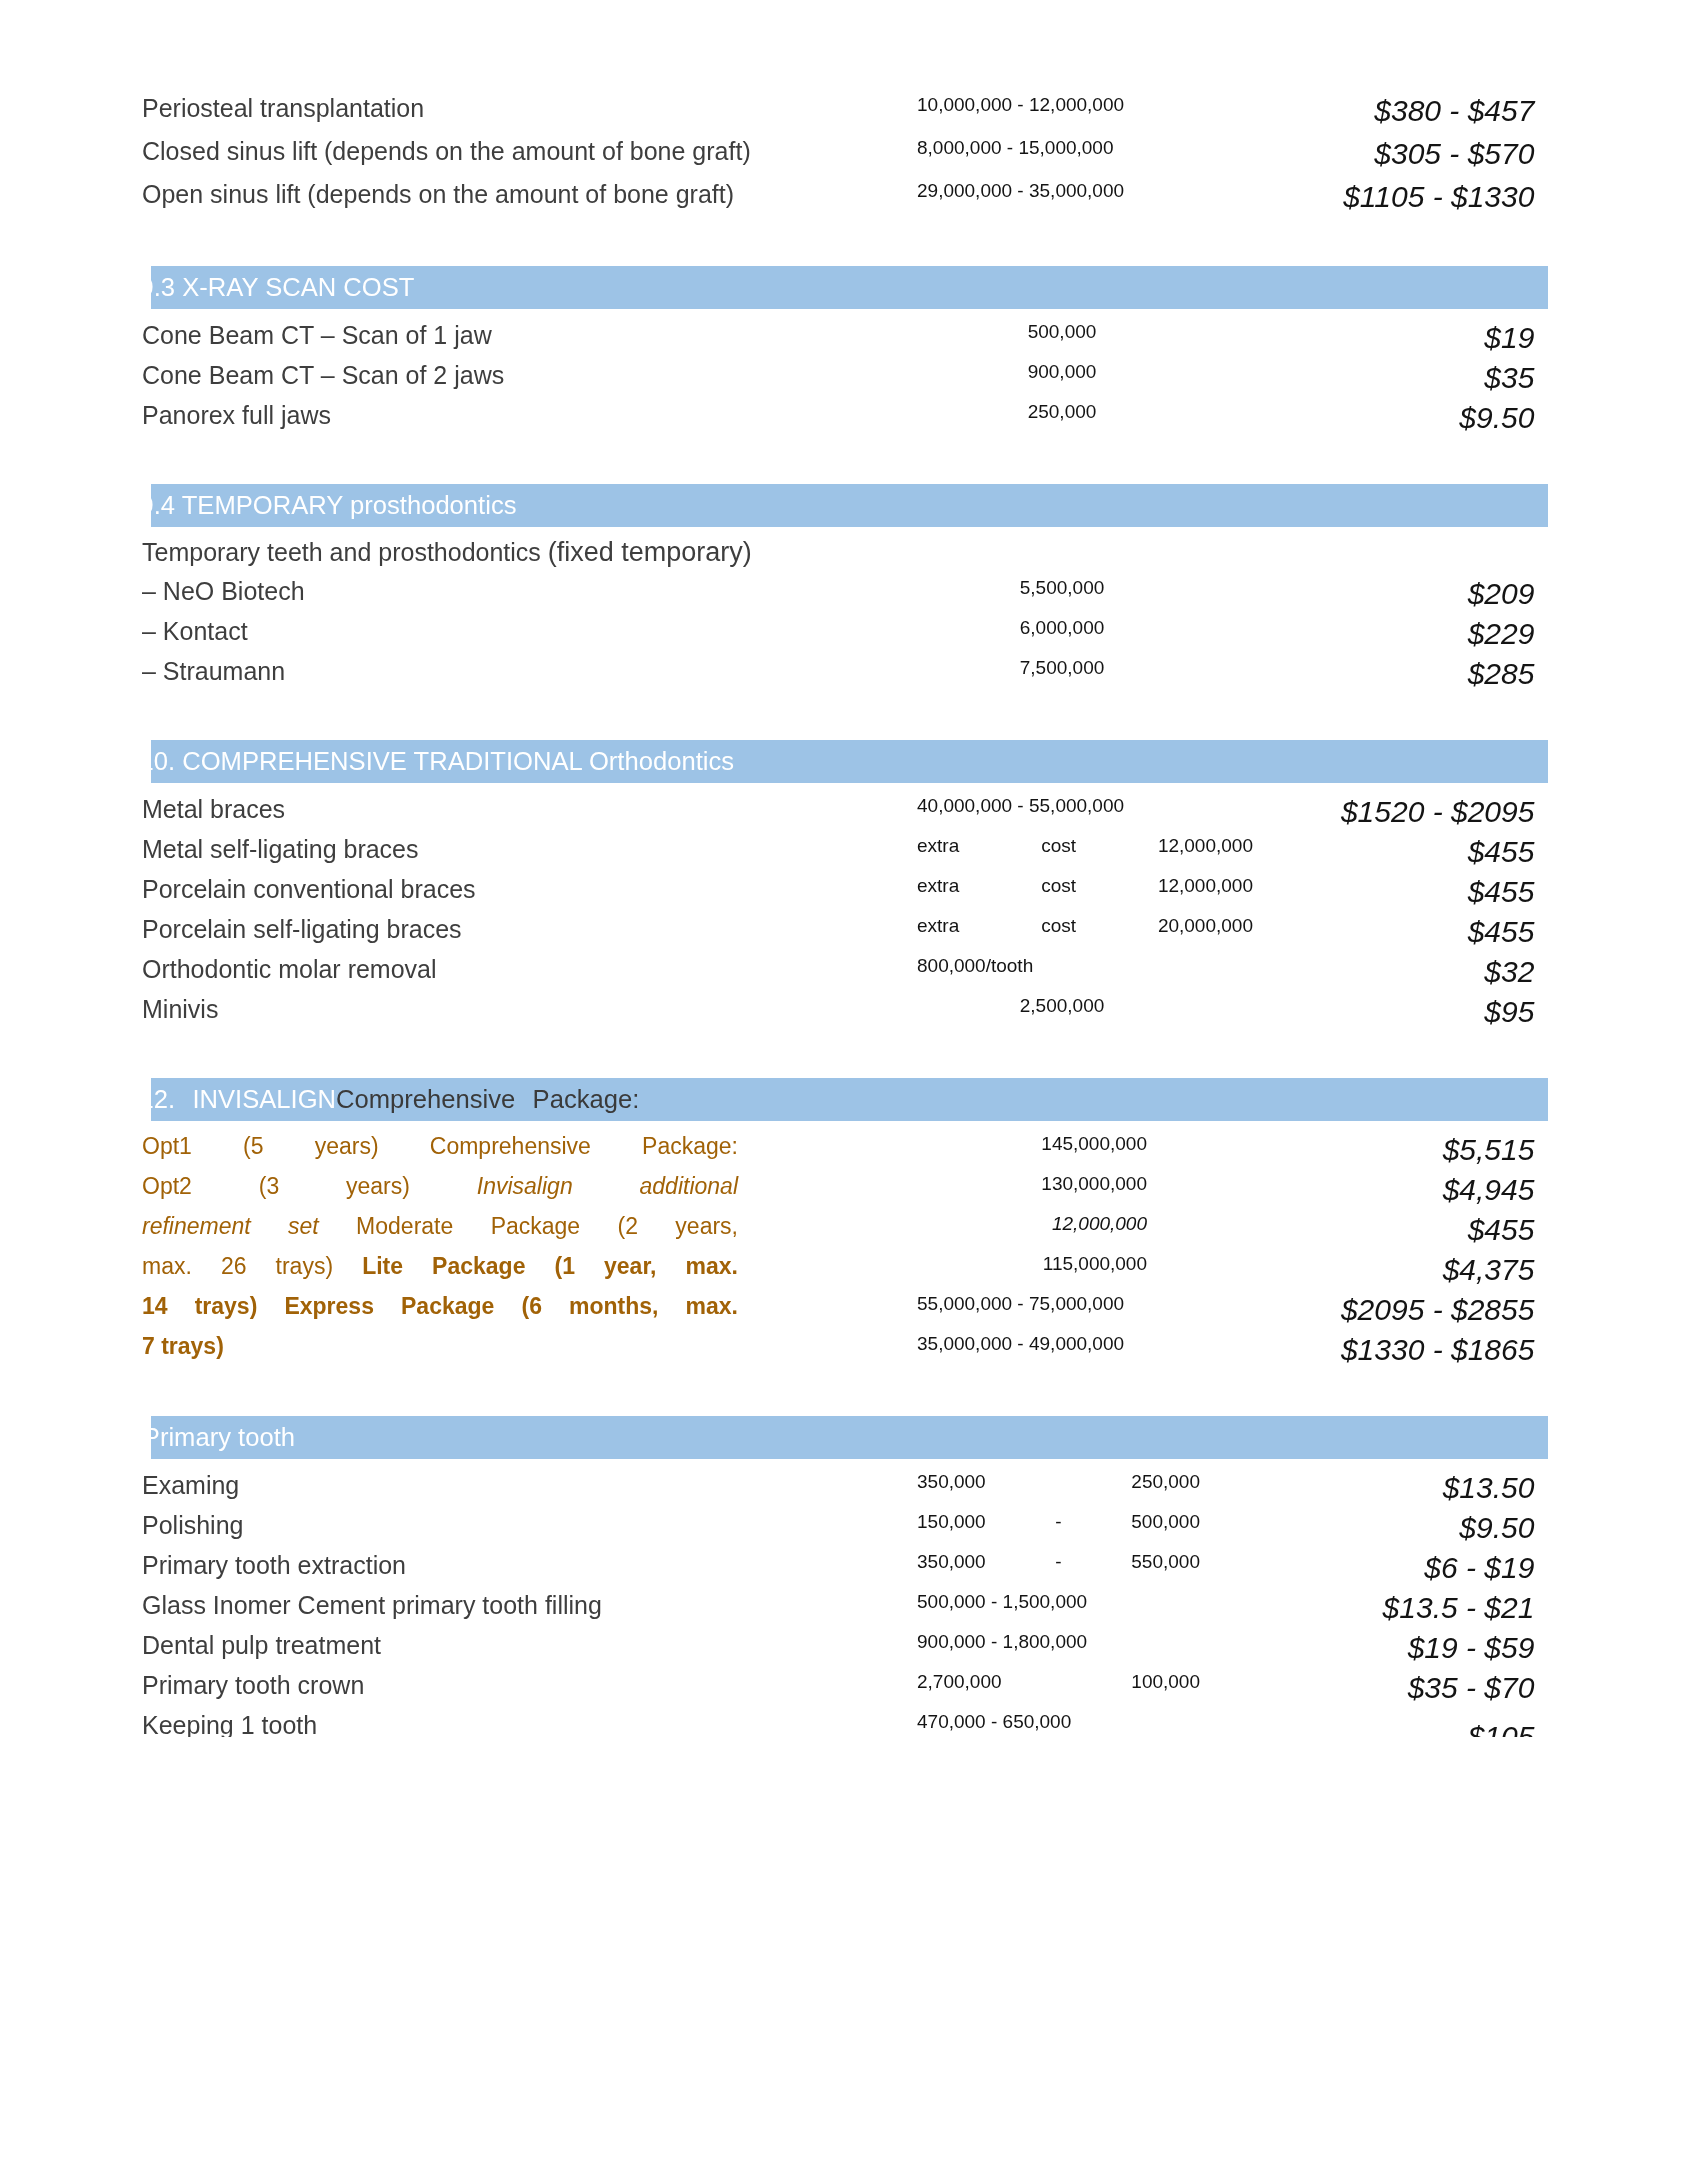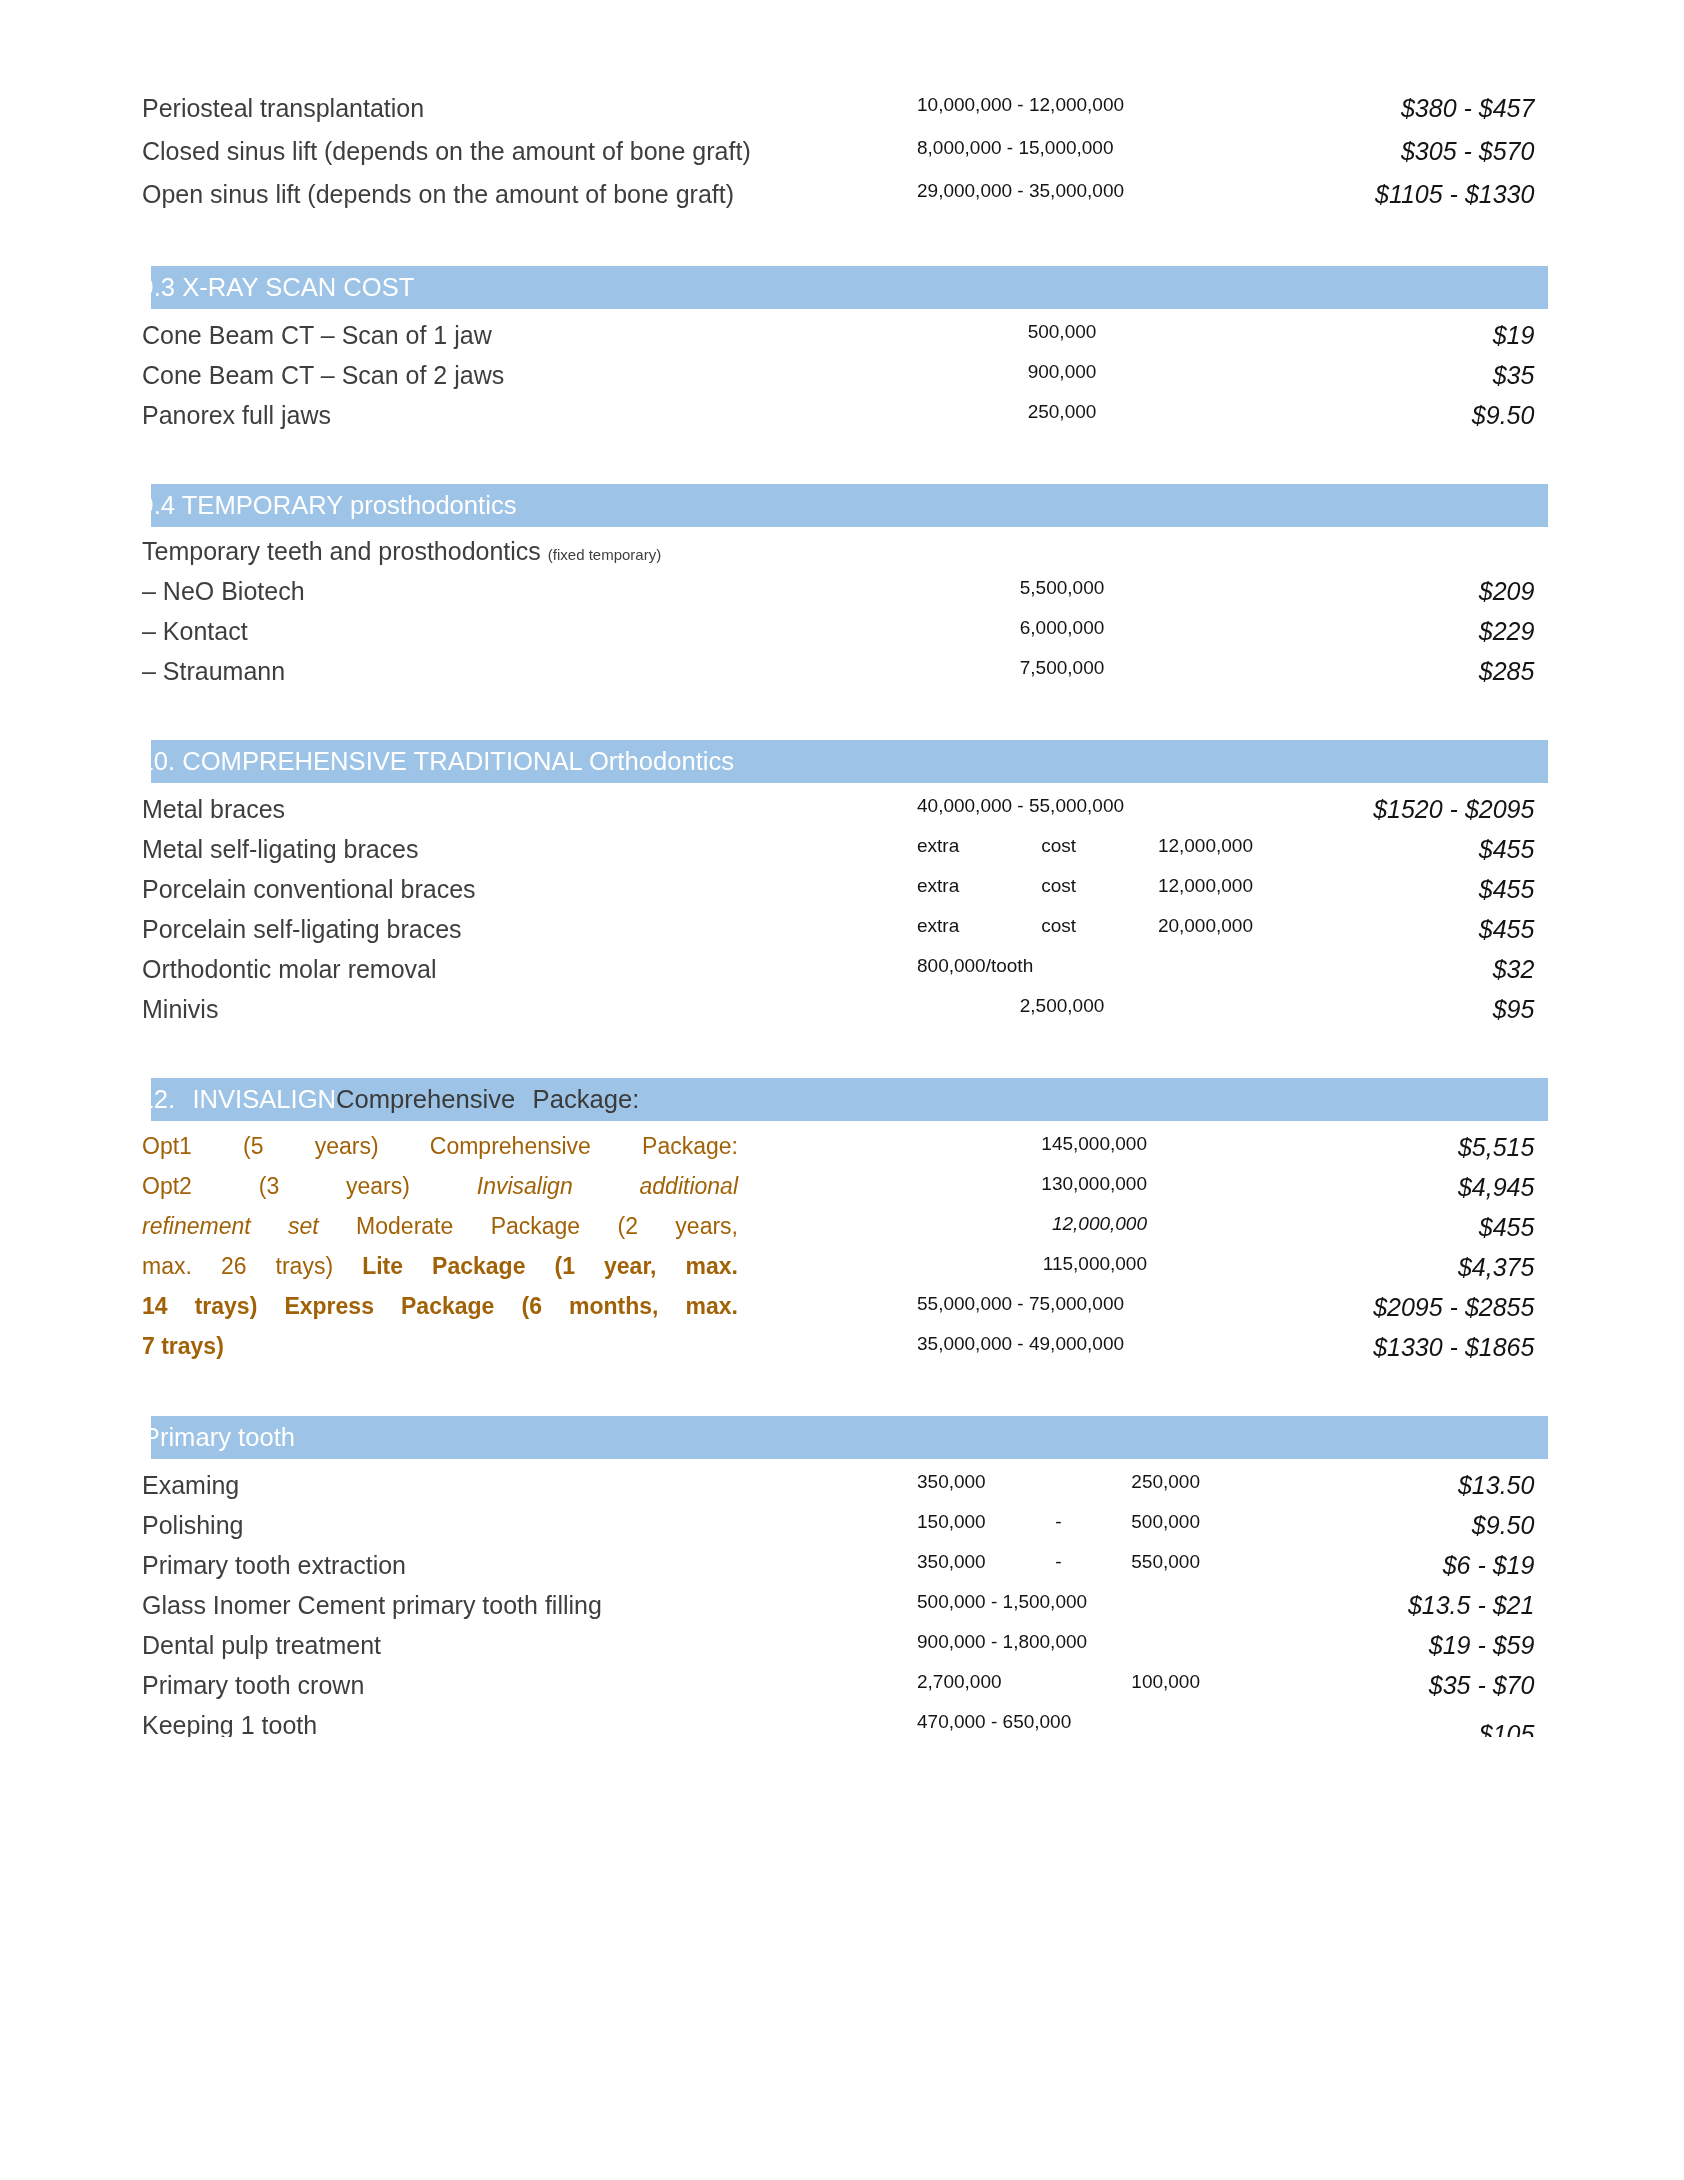"$380 - $457" .usd { font-size: 25px -> 30px }
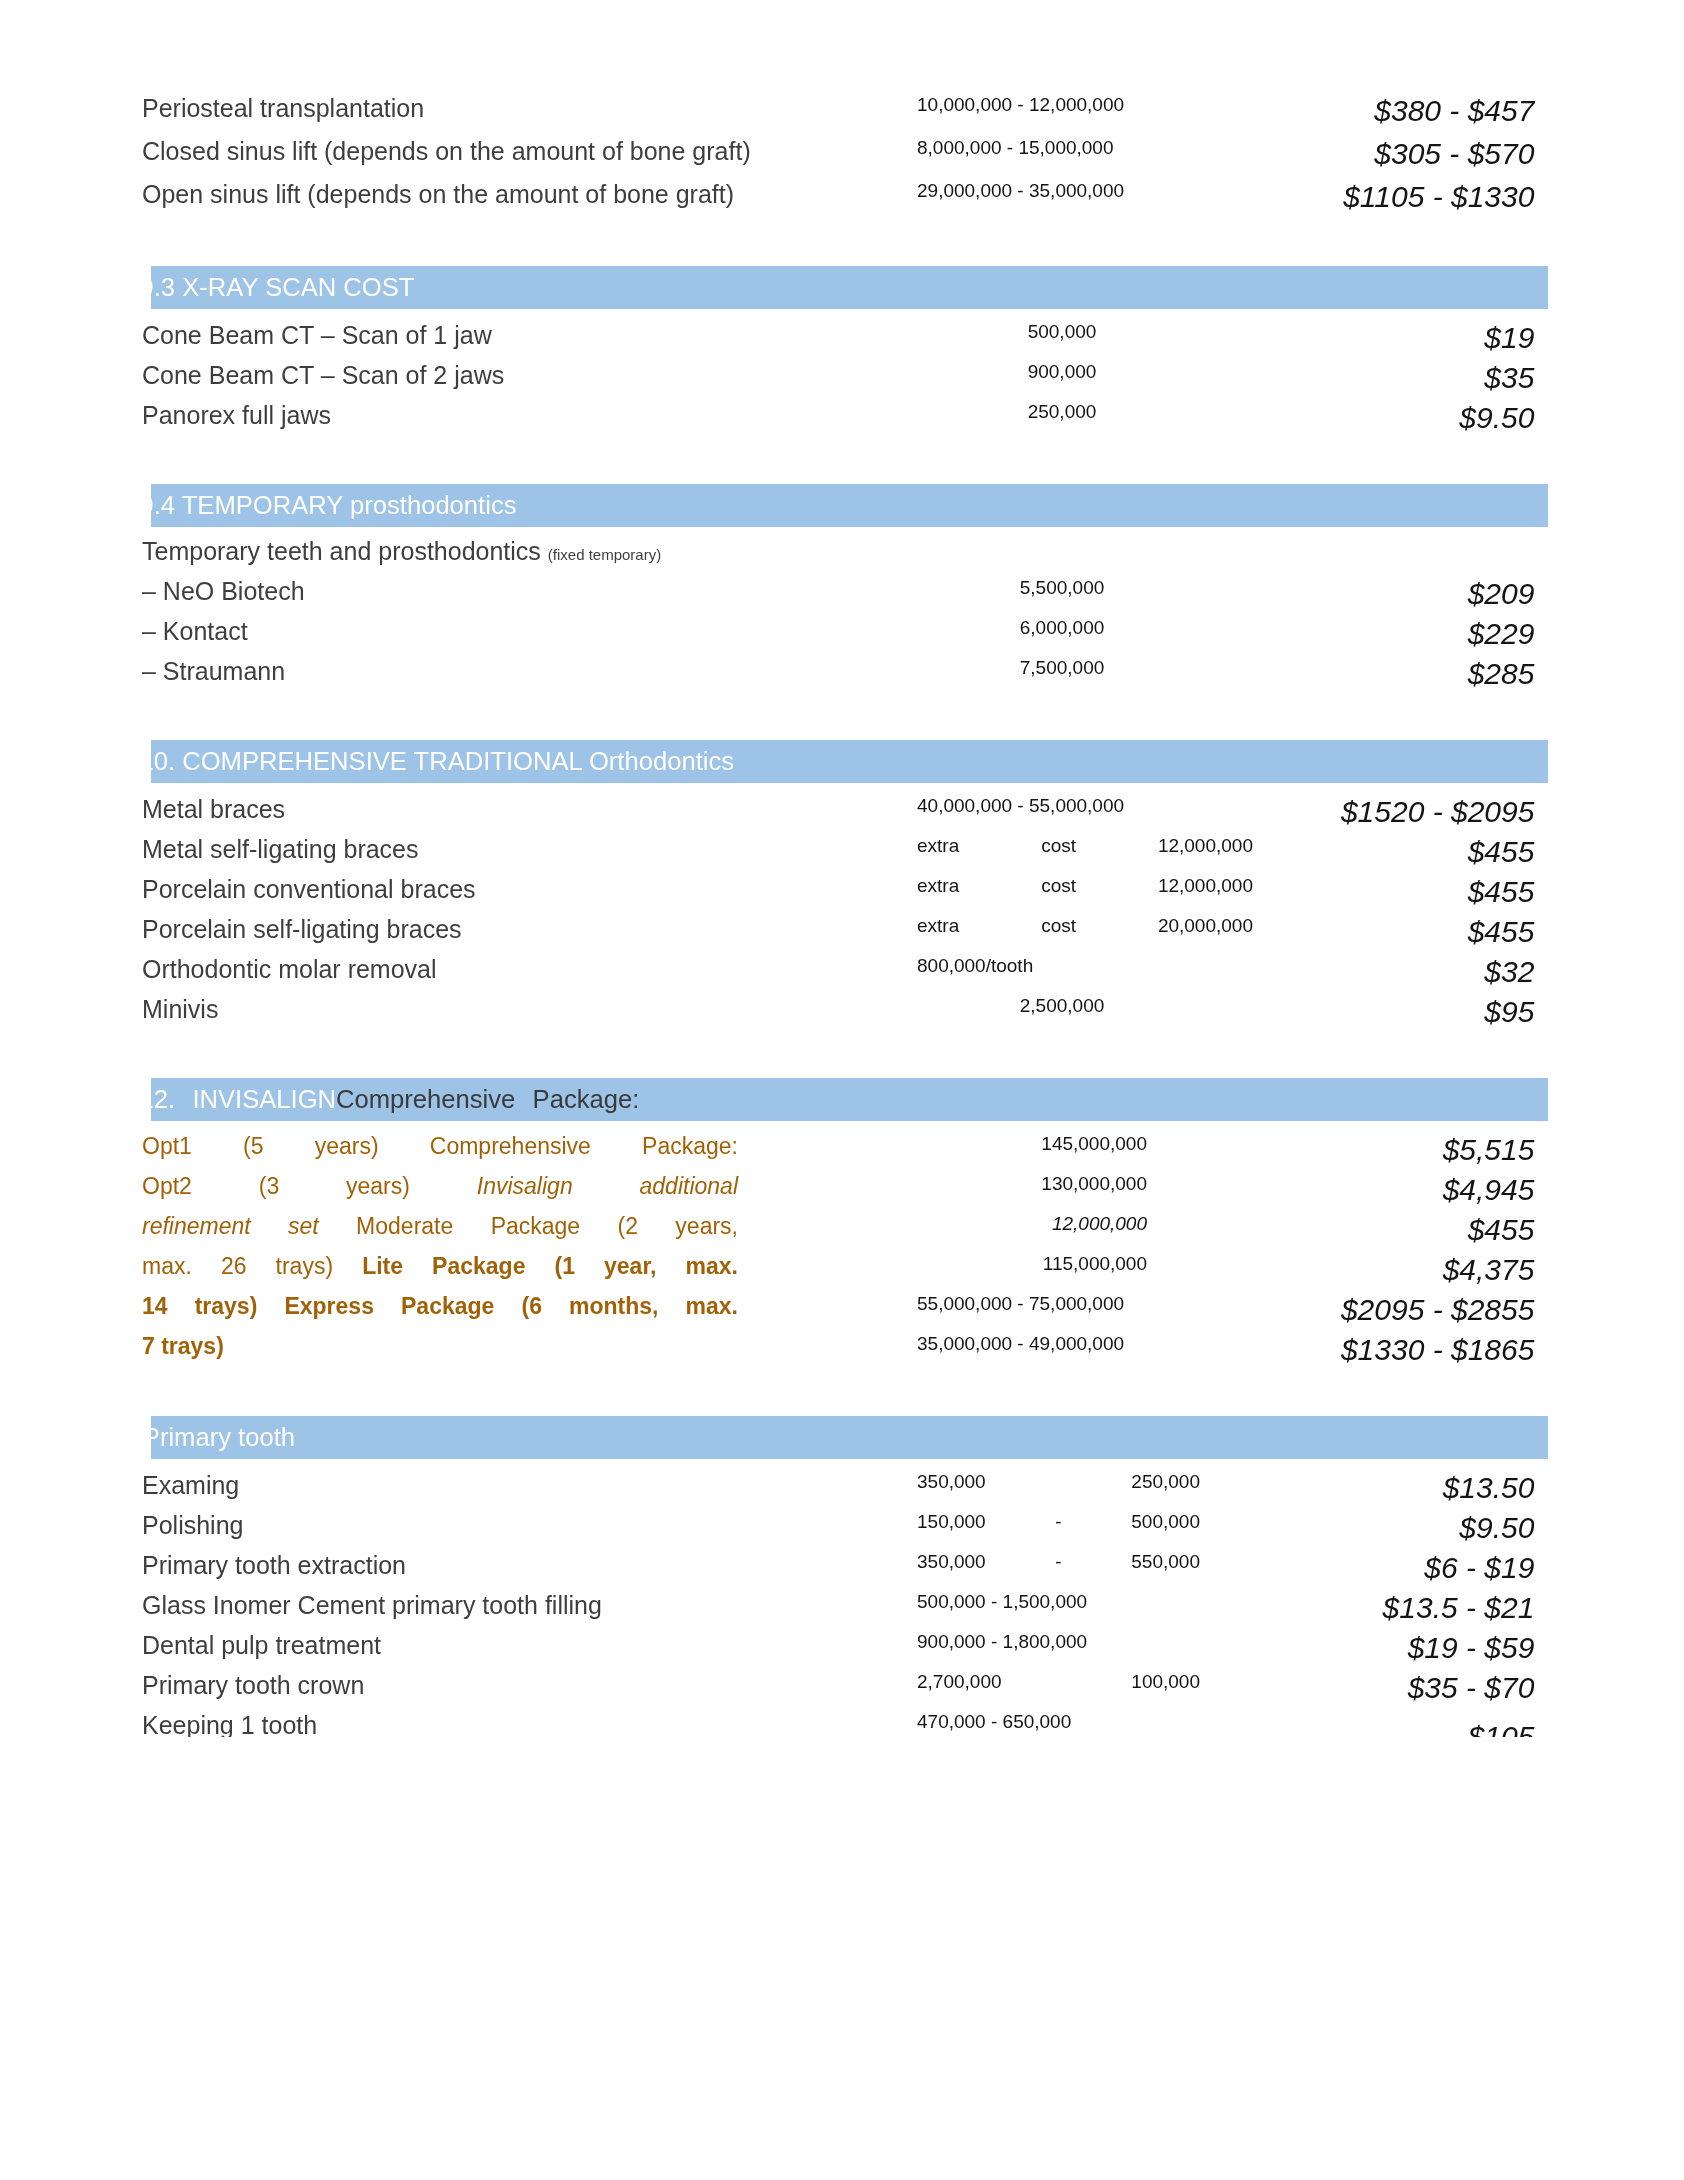"(fixed temporary)" .note { font-size: 15px -> 27px }
